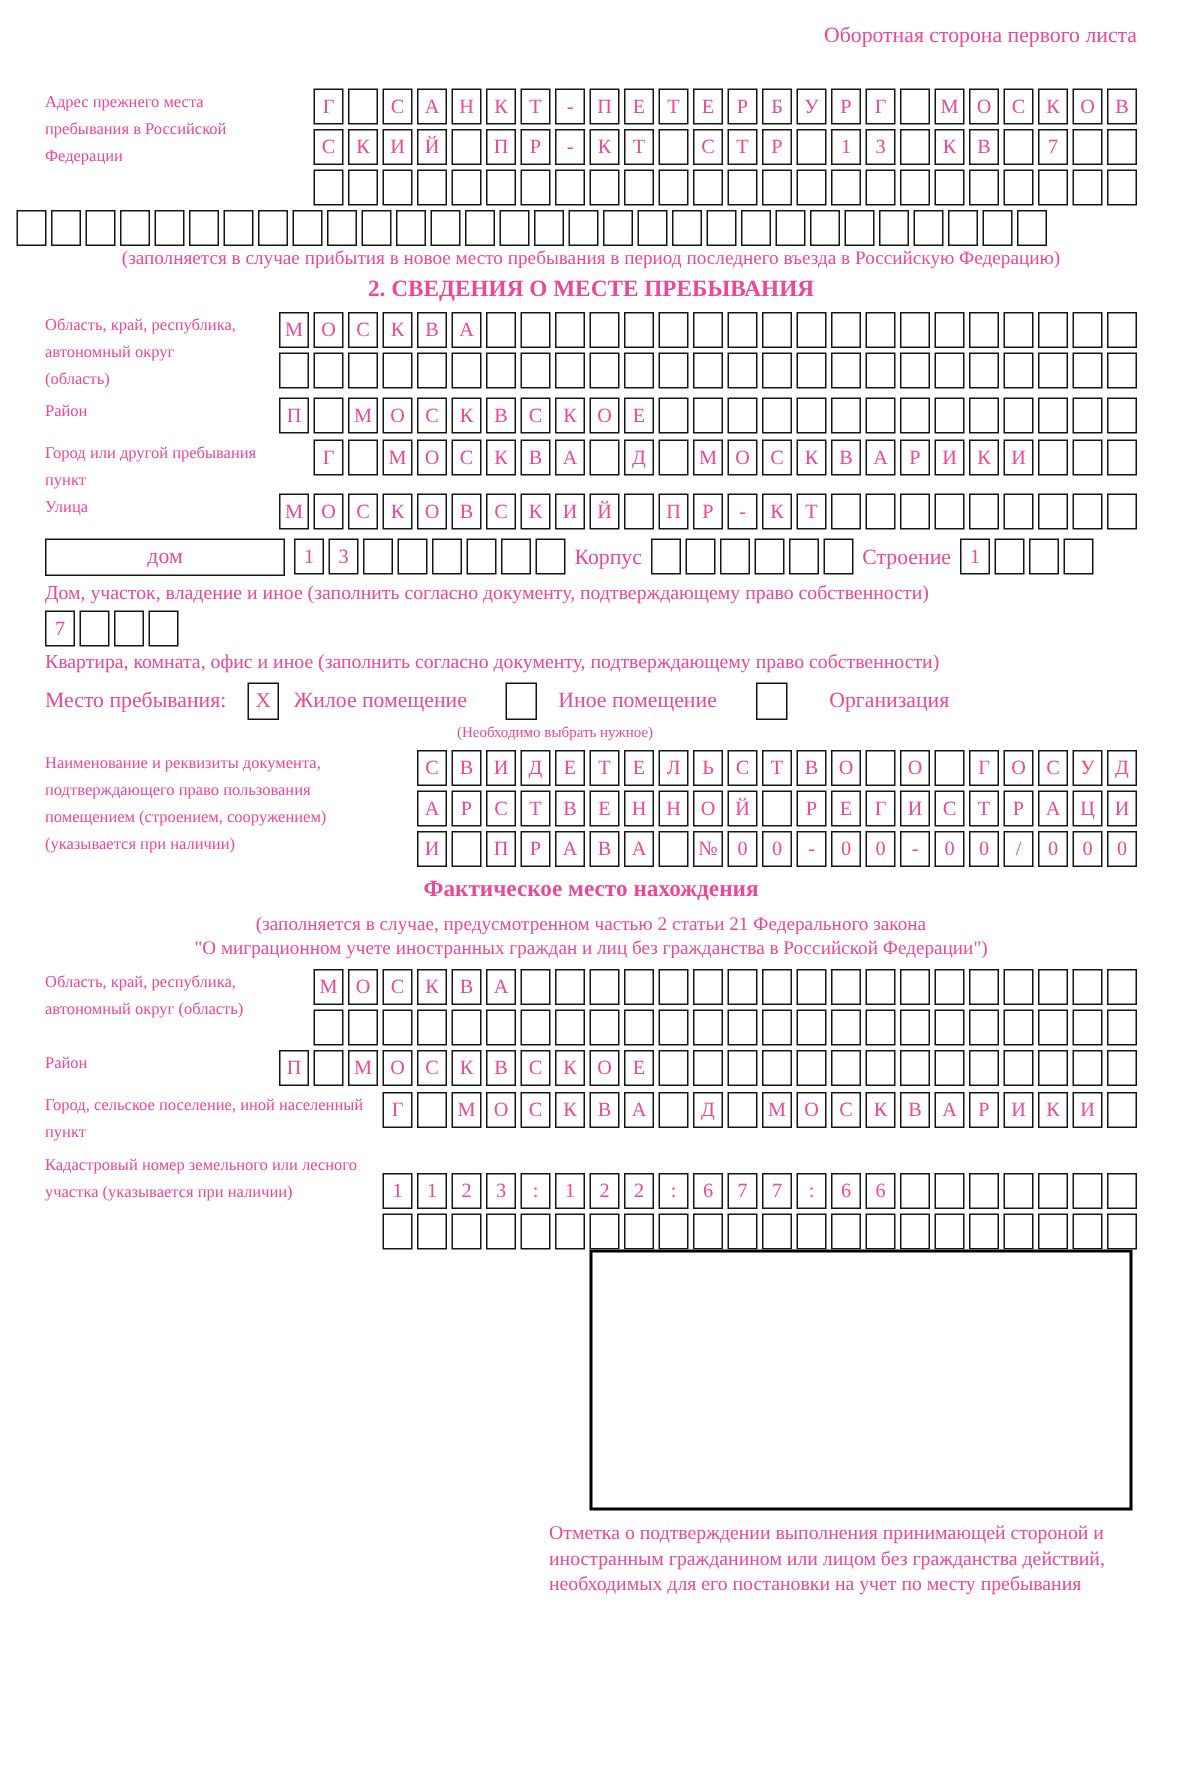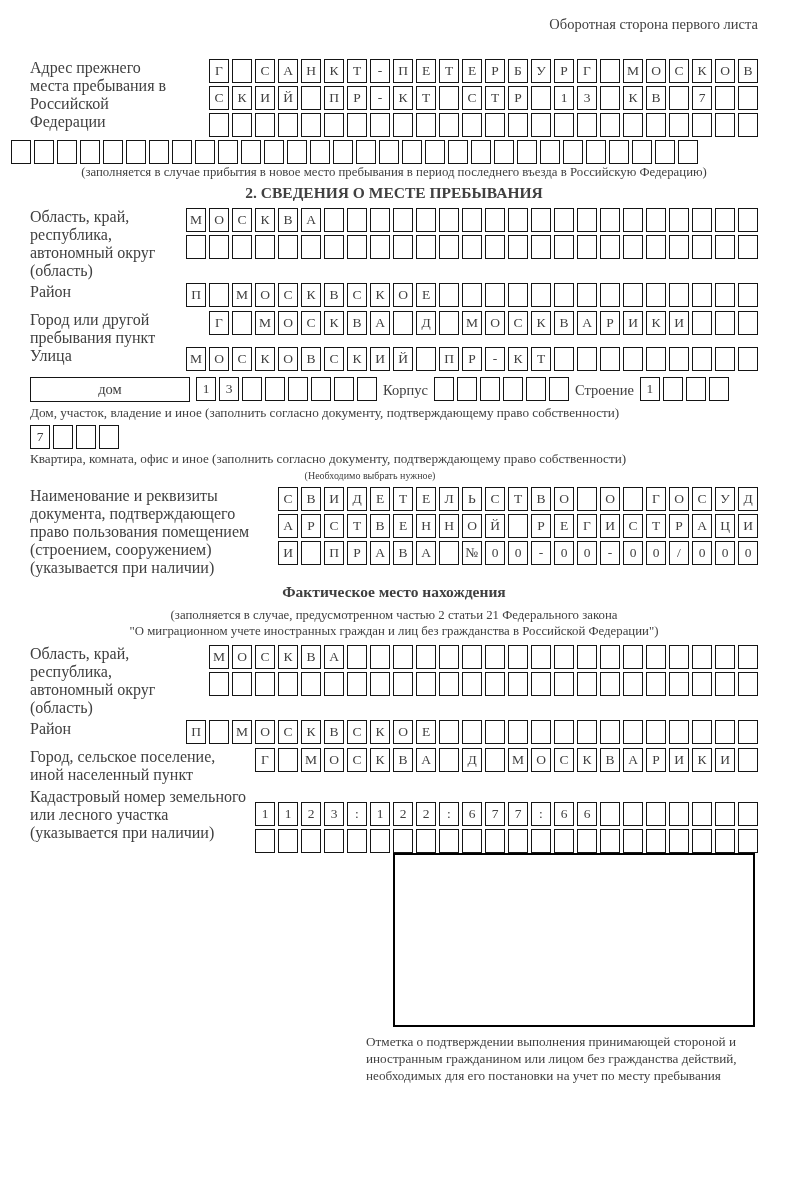"Оборотная сторона первого листа" .page { color: #404040 -> #ec4899 }
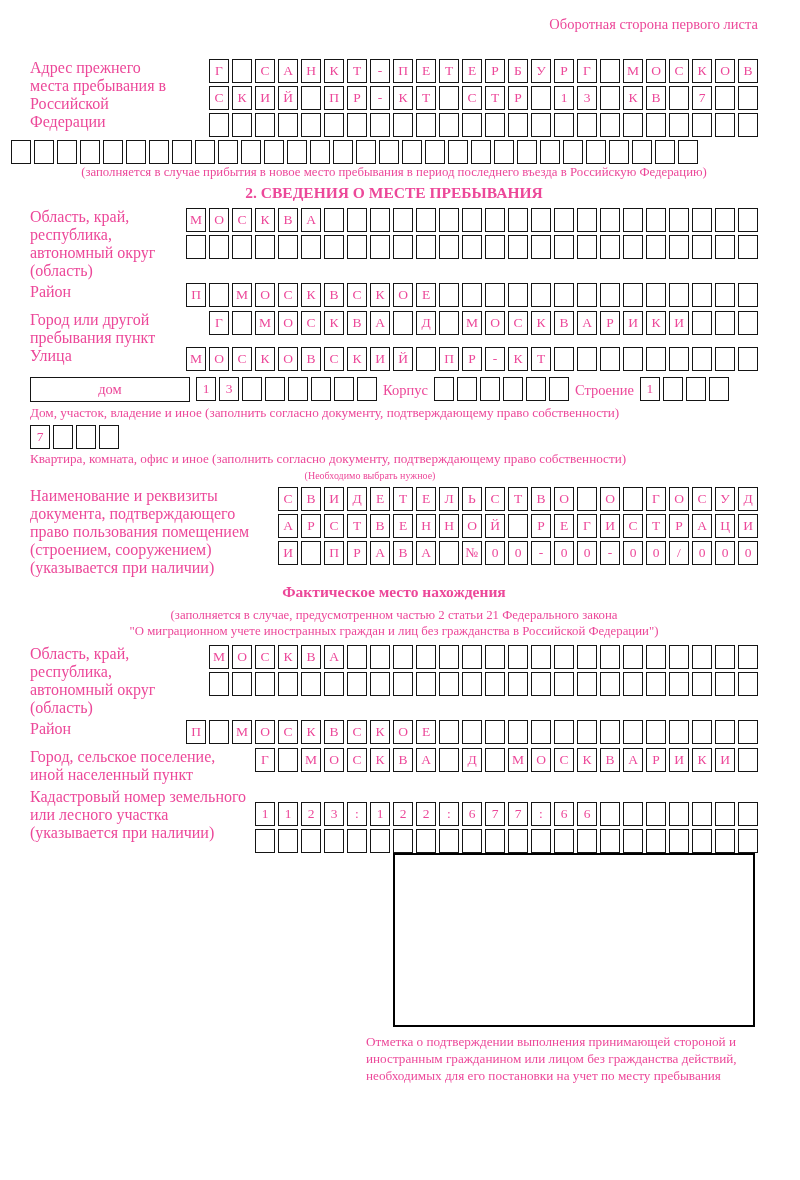"Адрес прежнего места пребывания в" .flabel { font-size: 16px -> 11px }
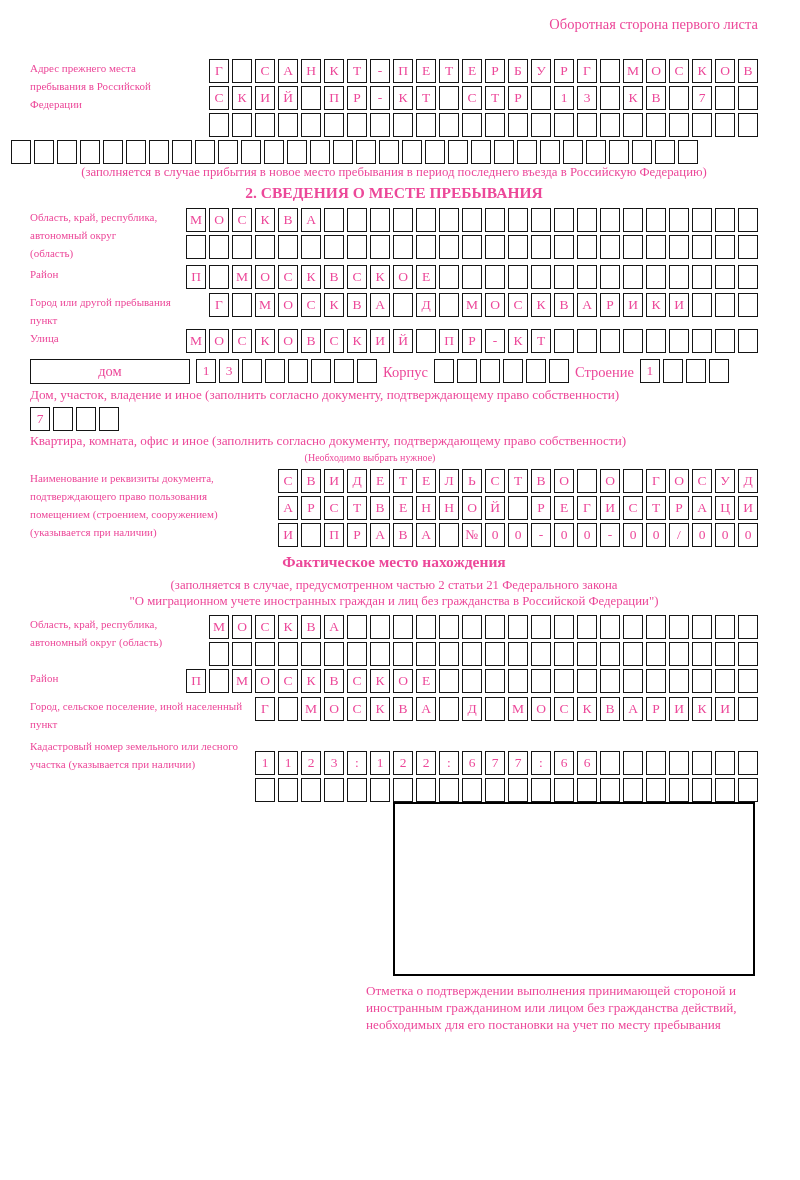"Место пребывания:" div.checkline { html: none -> <div> <span>Место пребывания:</span> <span>X</span> <span>Жилое помещение</span> <span></span> <span>Иное помещение</span> <span></span> <span>Организация</span> </div> }
